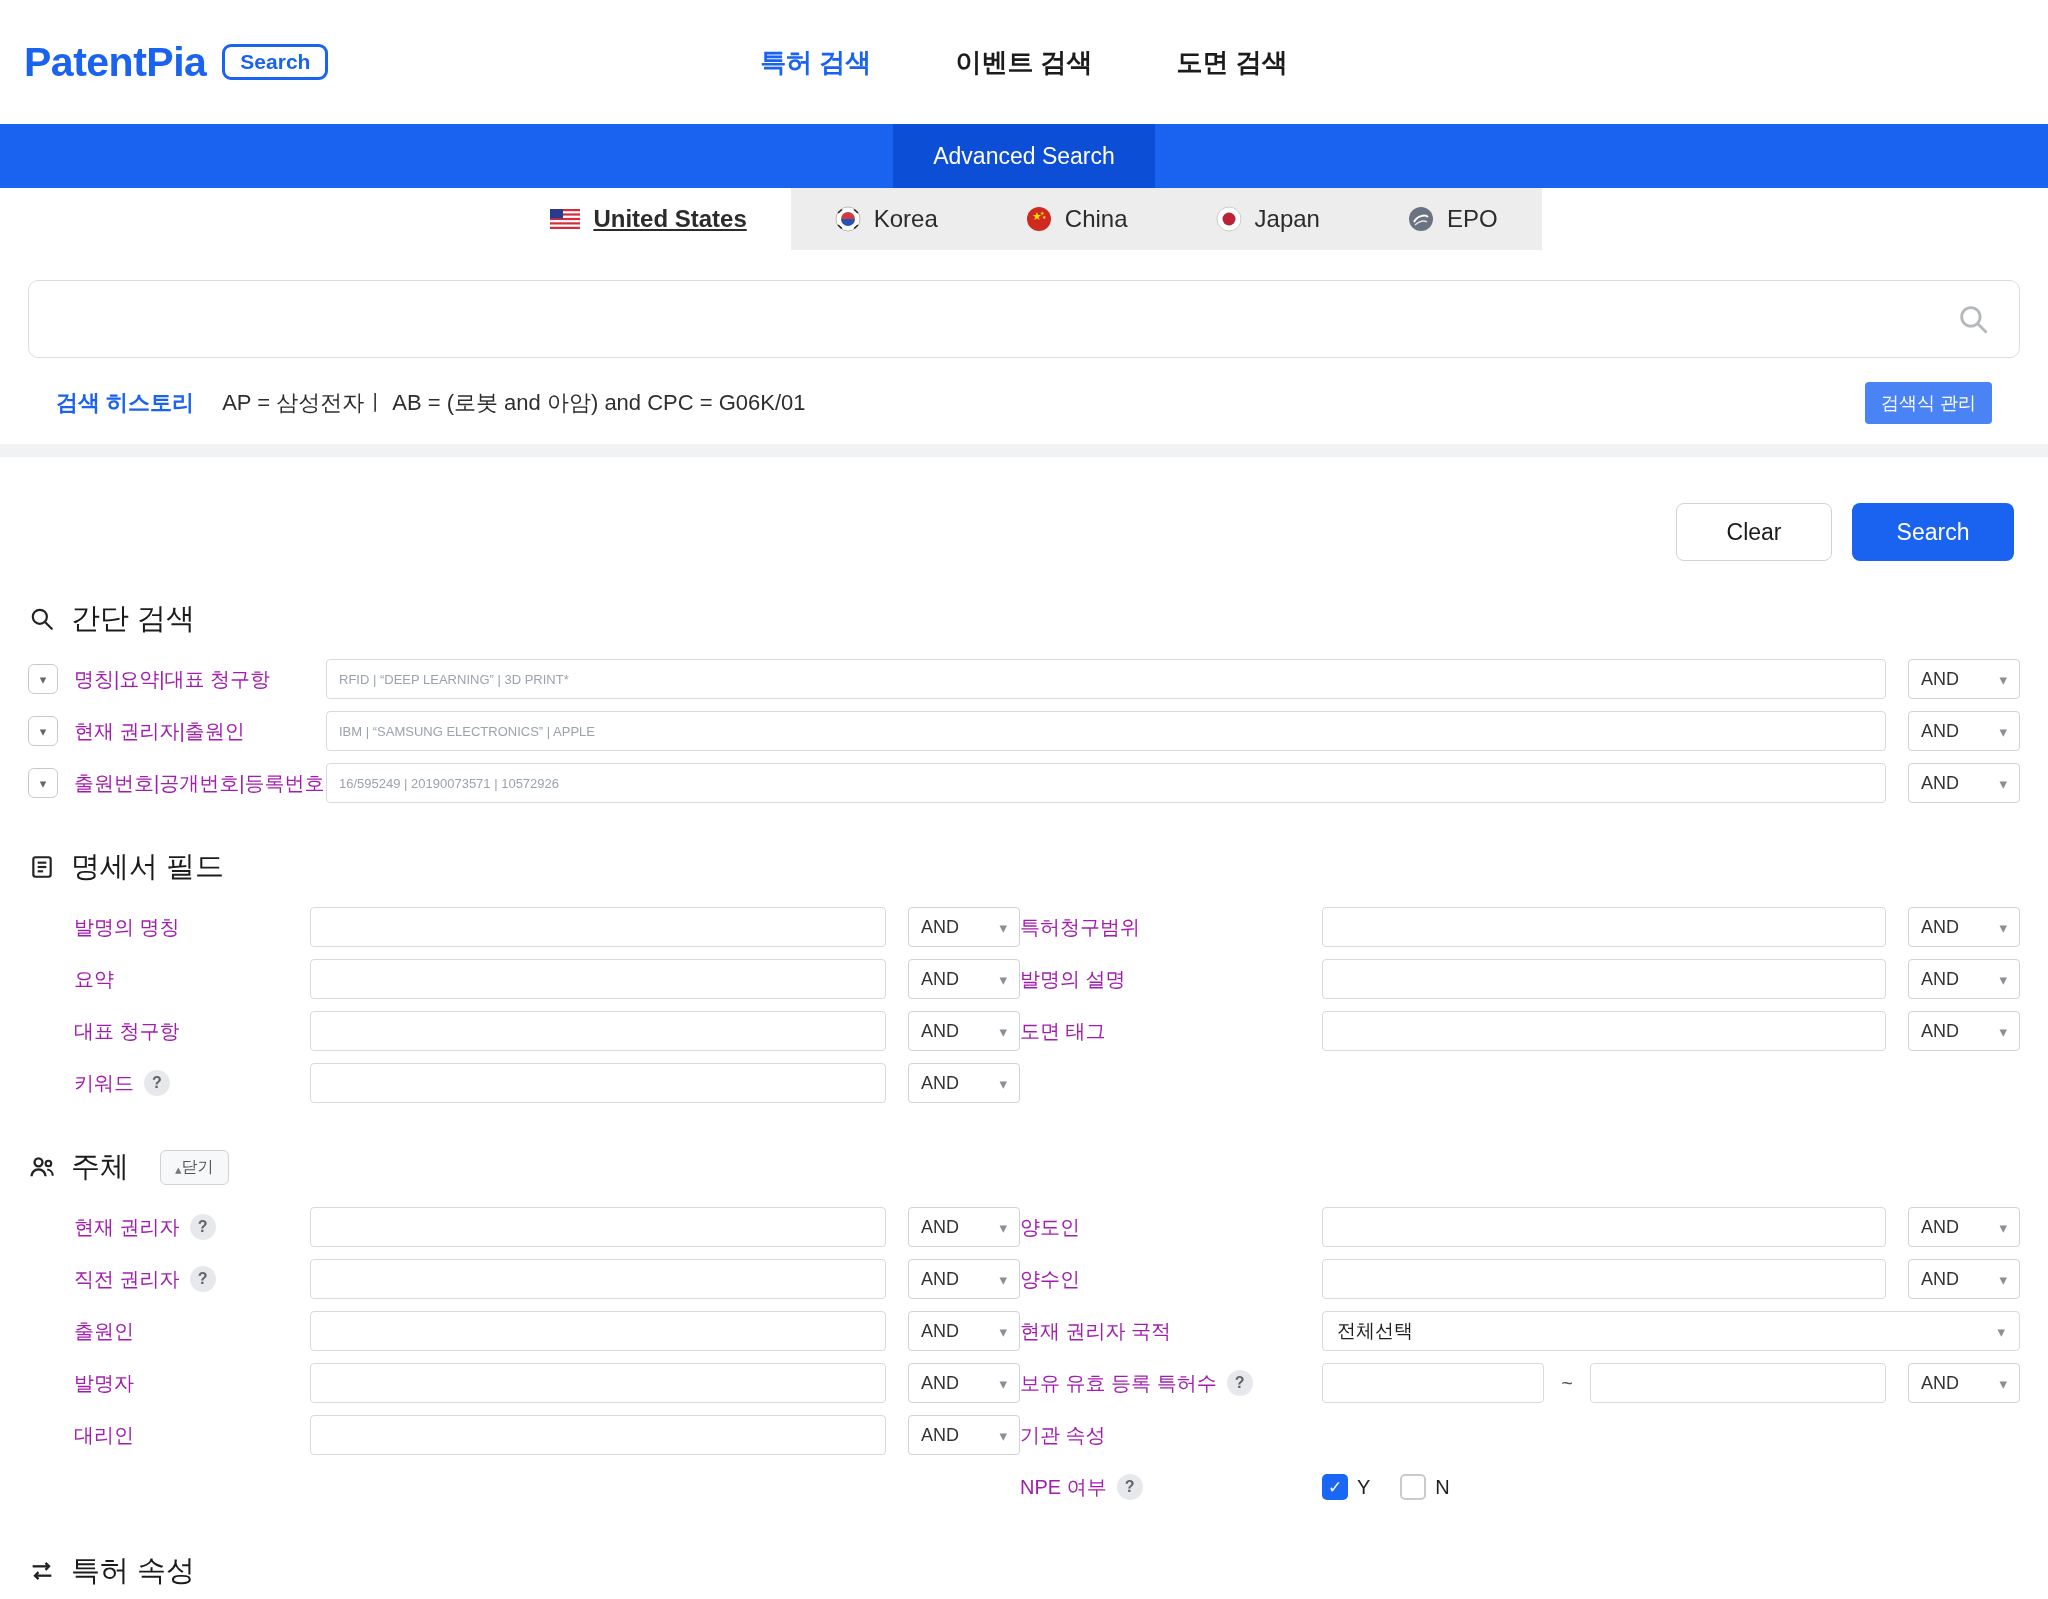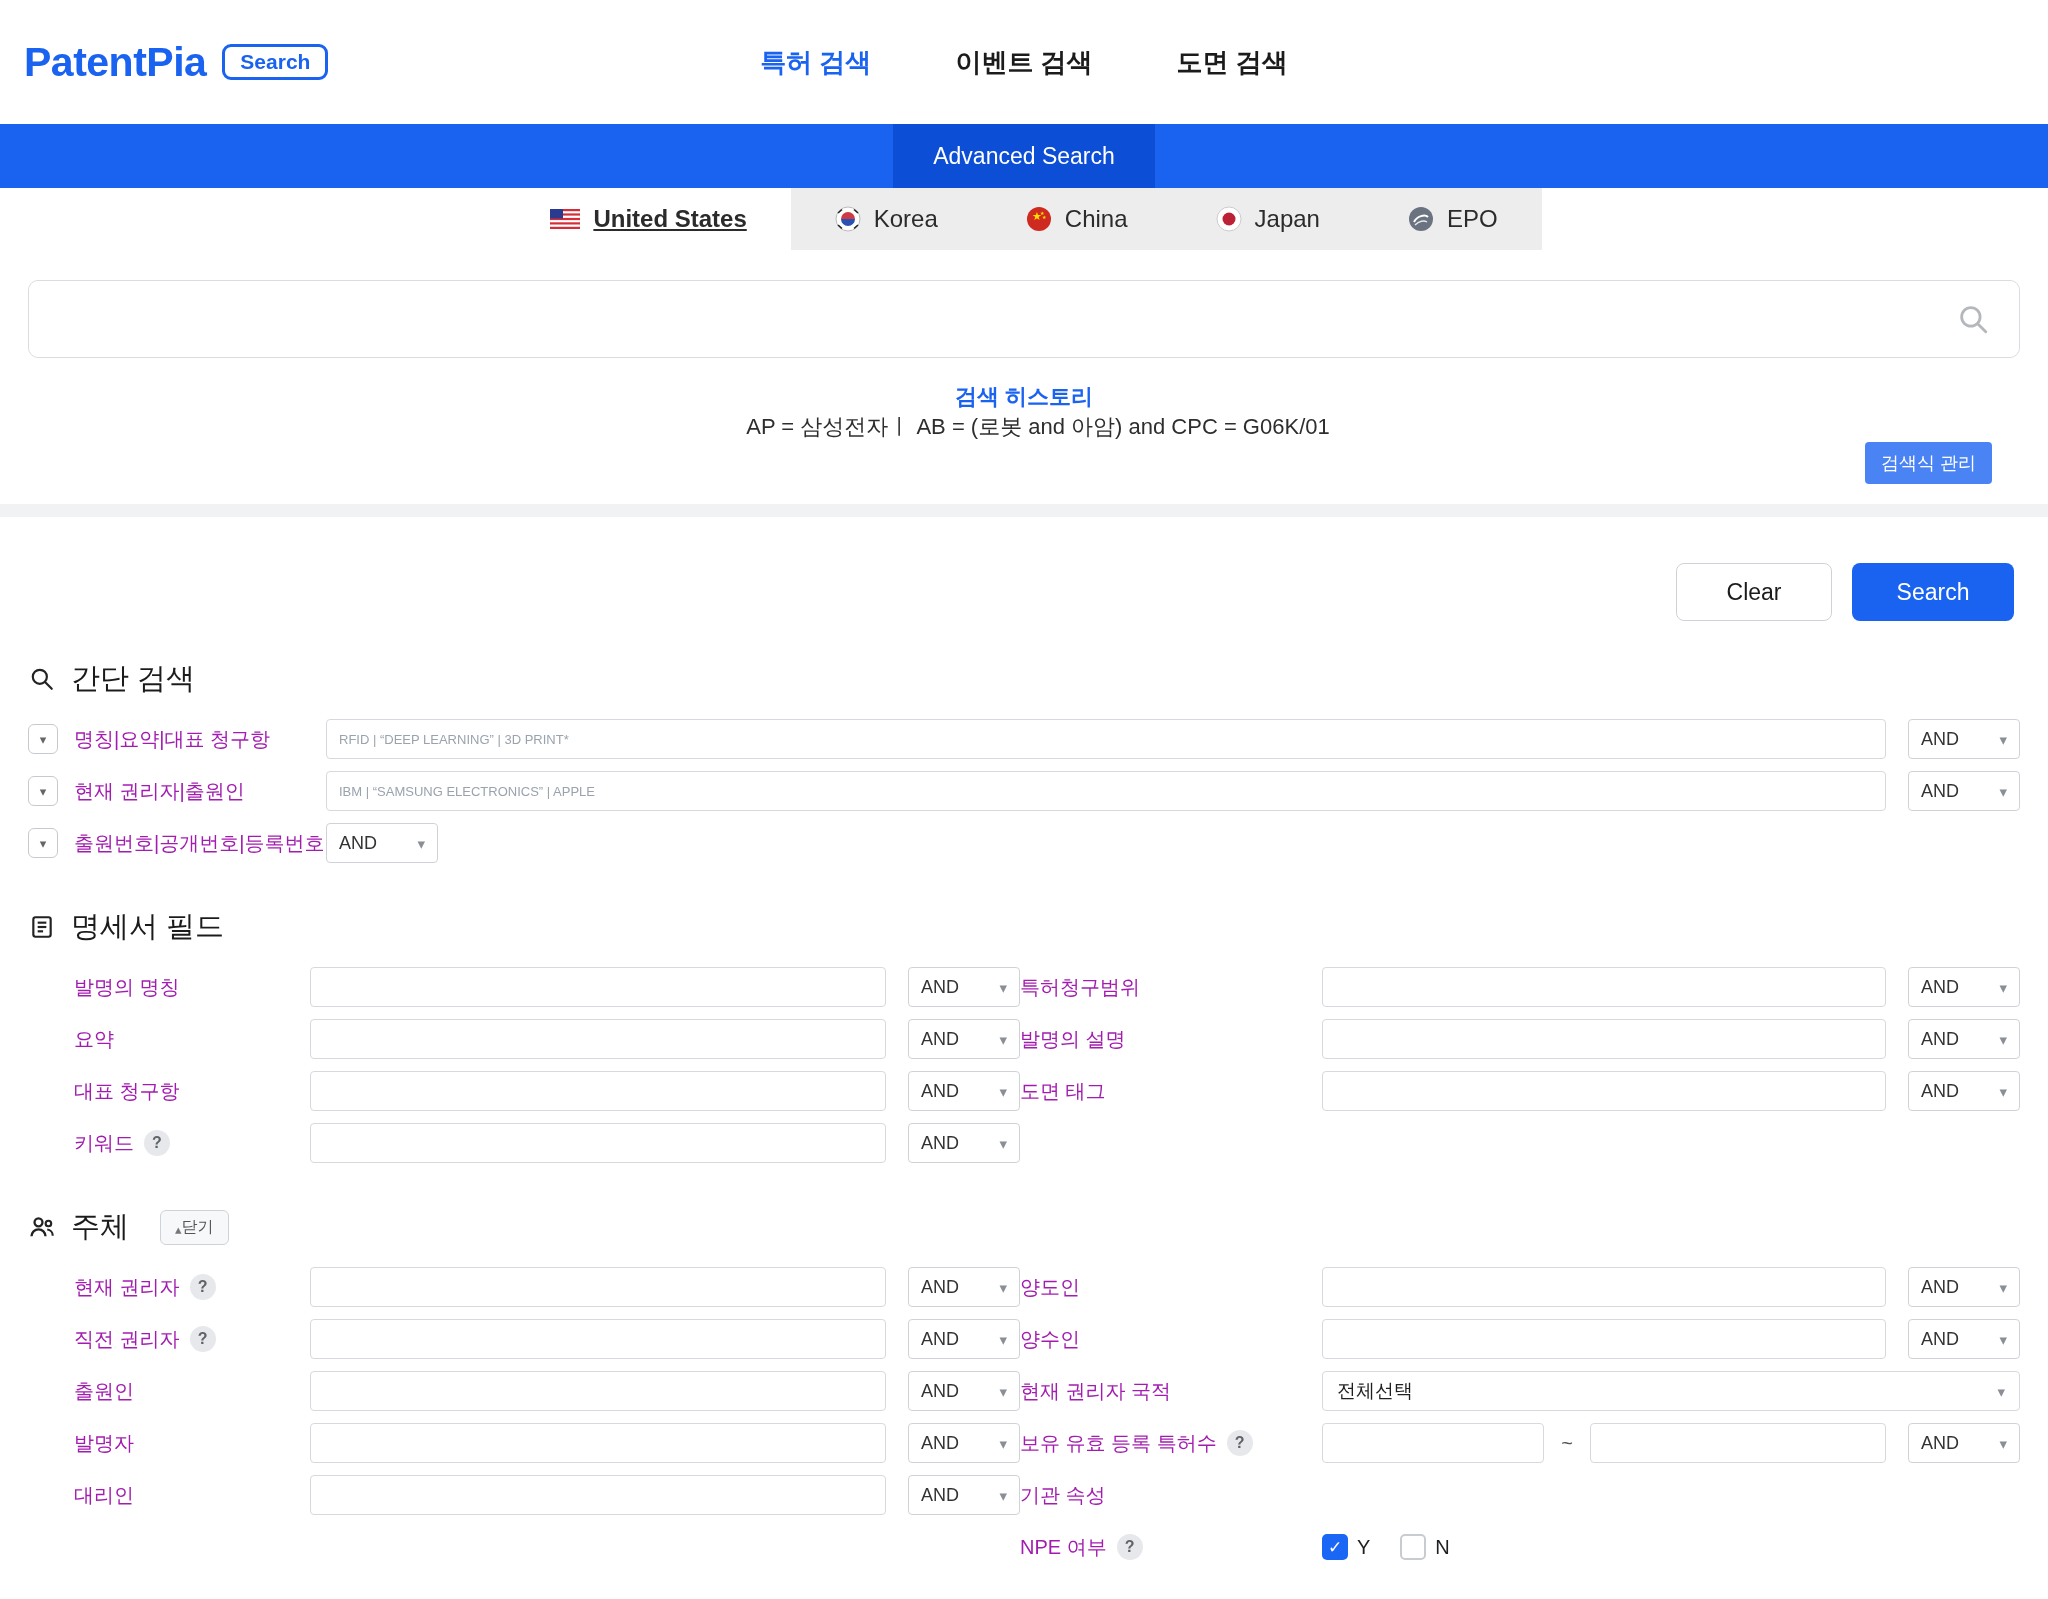"검색 히스토리" .history-row { flex-direction: column -> none }
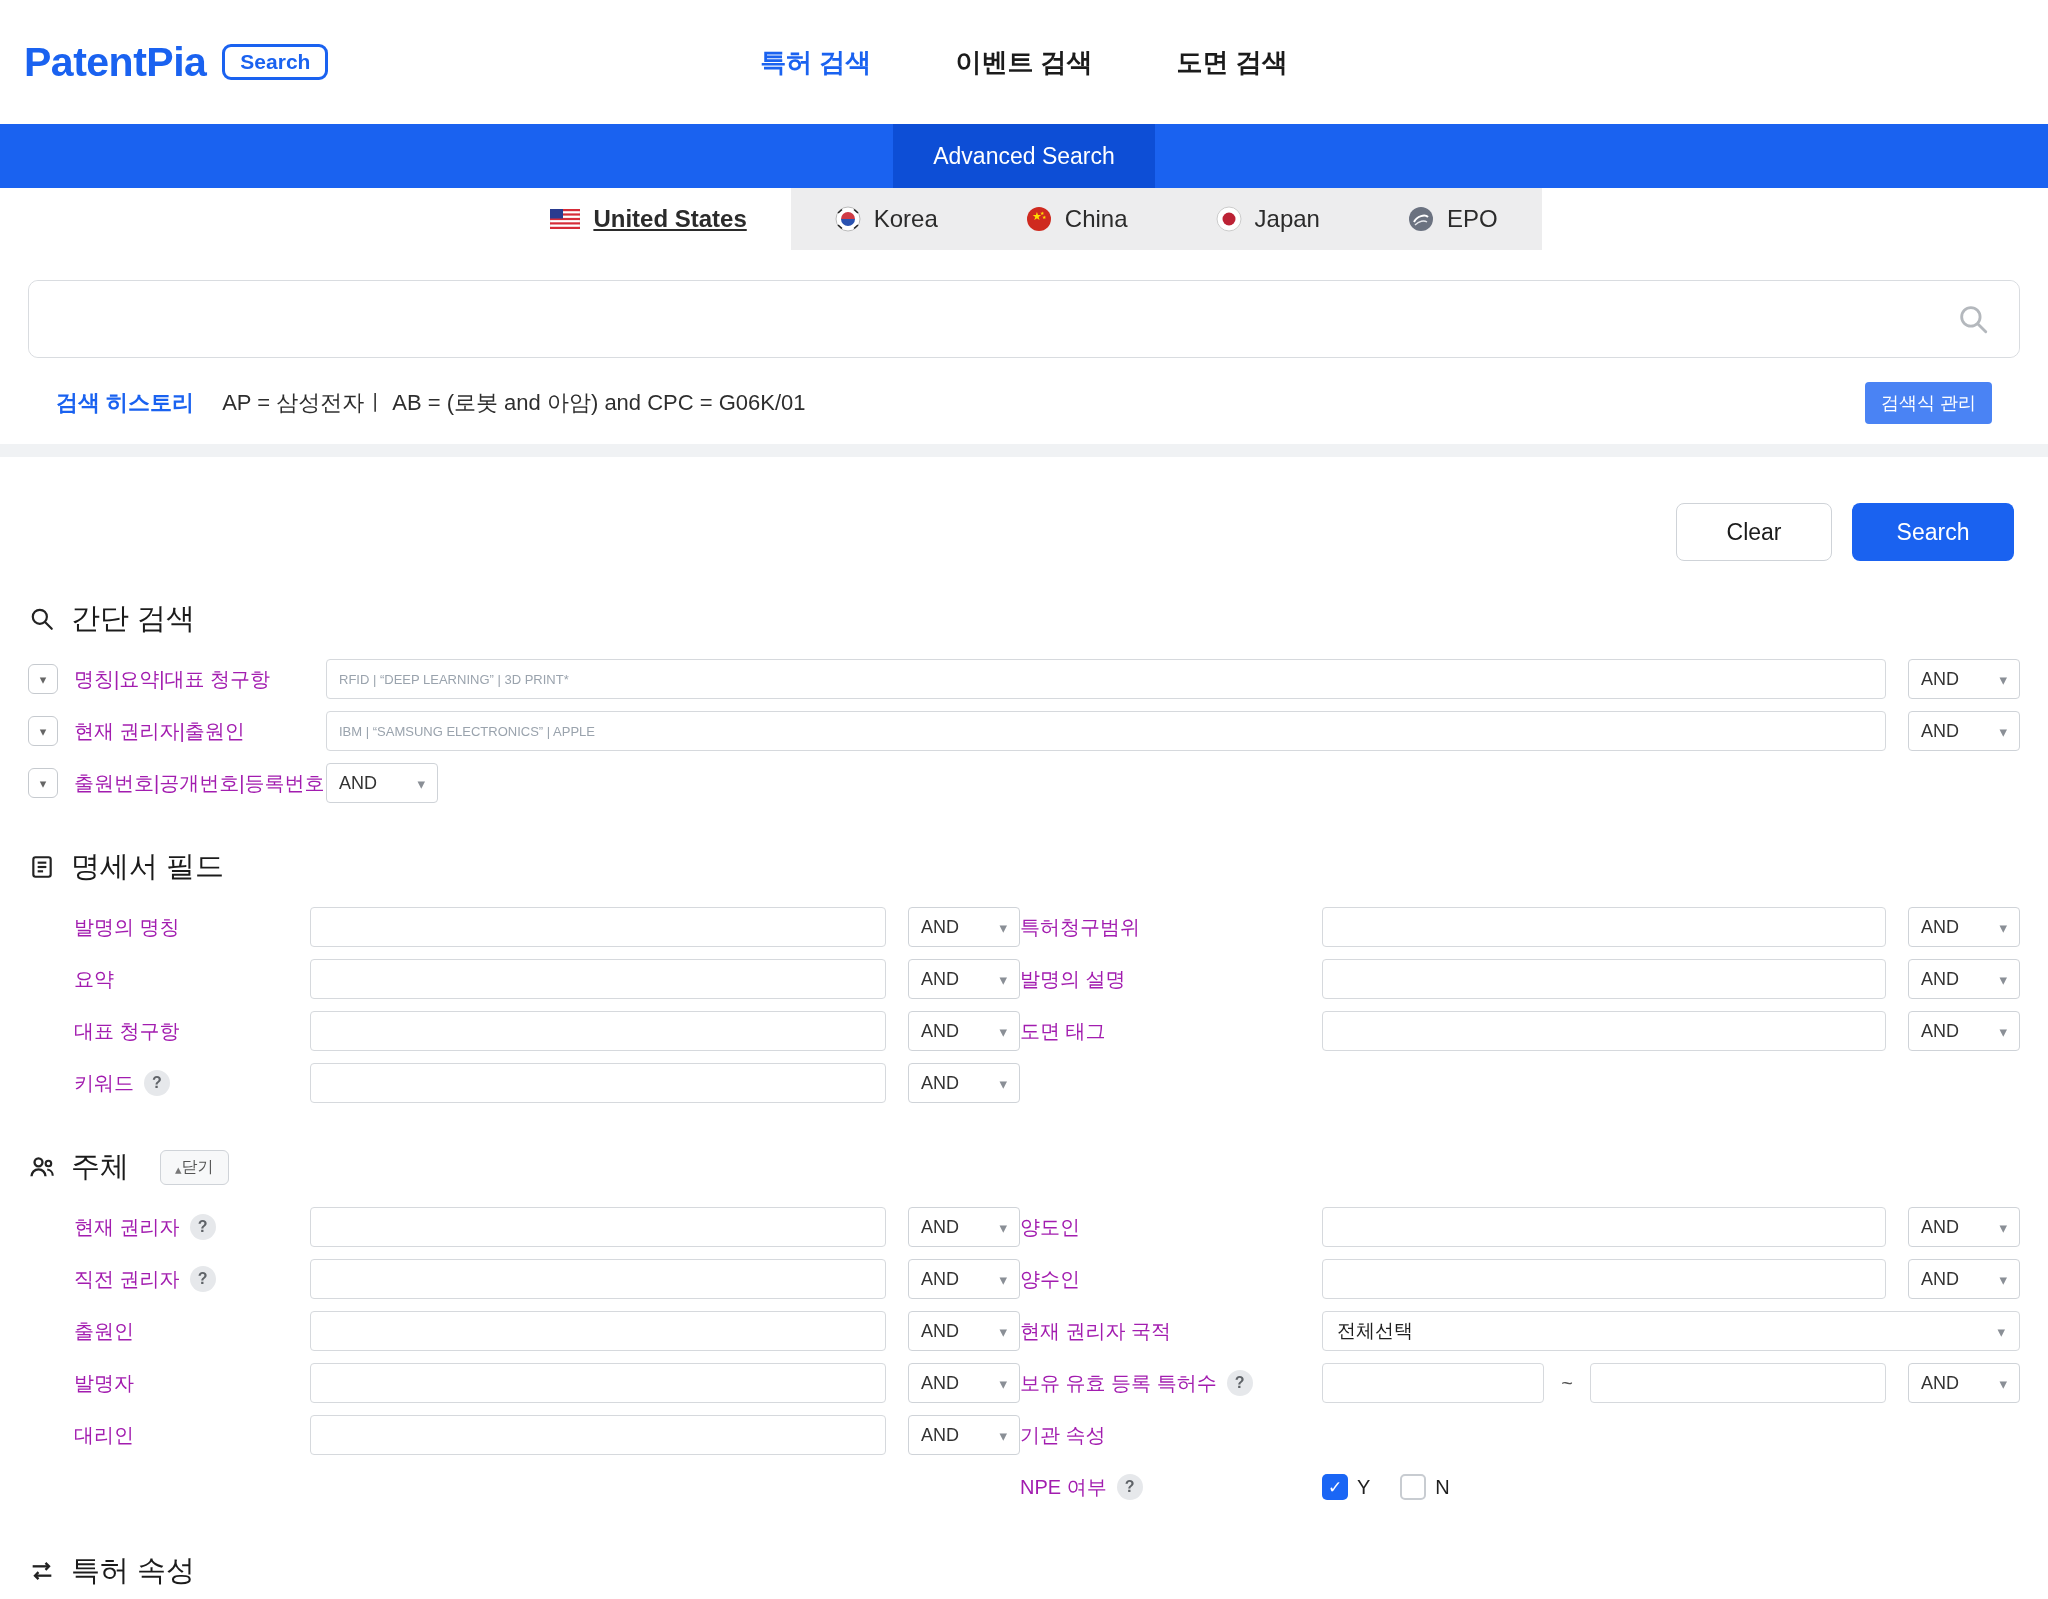"16/595249 | 20190073571 | 10572926" input.tinput { html: none -> <input> }
